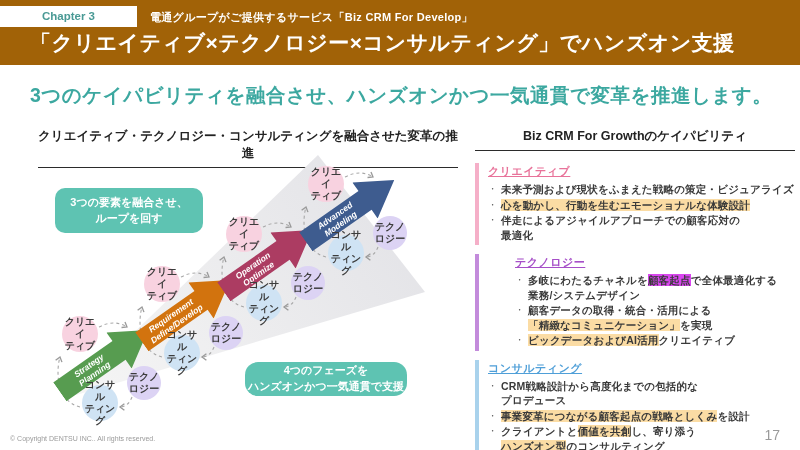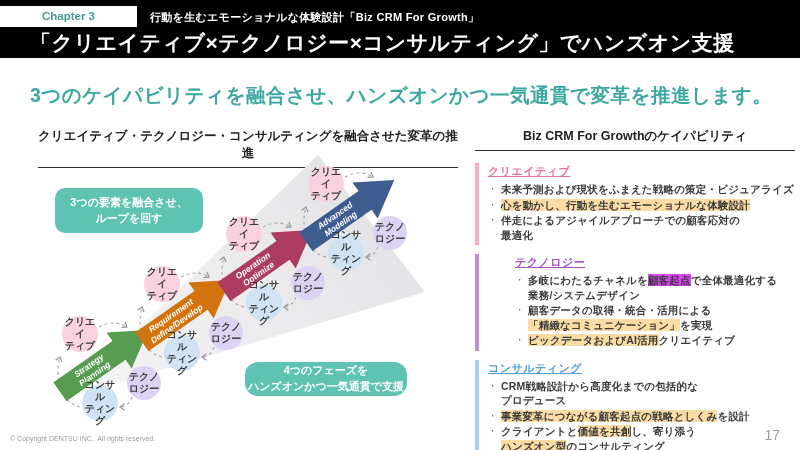"Chapter 3" .banner { background: #000000 -> #a16207; height: 58px -> 65px }
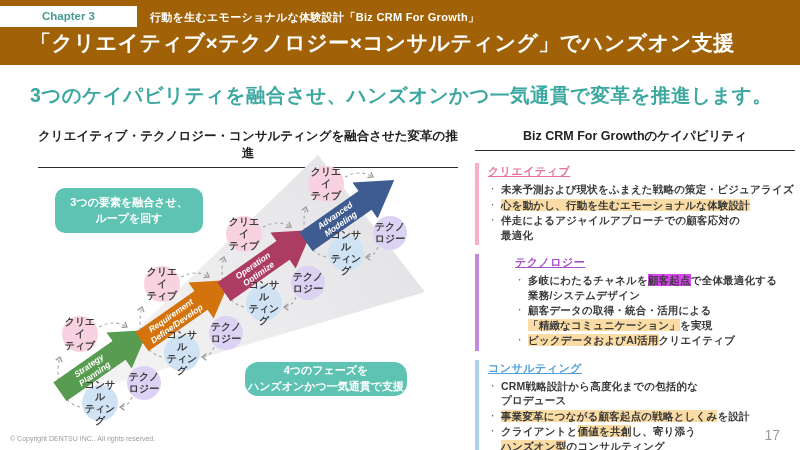"行動を生むエモーショナルな体験設計「Biz CRM For Growth」" div.service-label { text: 行動を生むエモーショナルな体験設計「Biz CRM For Growth -> 電通グループがご提供するサービス「Biz CRM For Develop }
